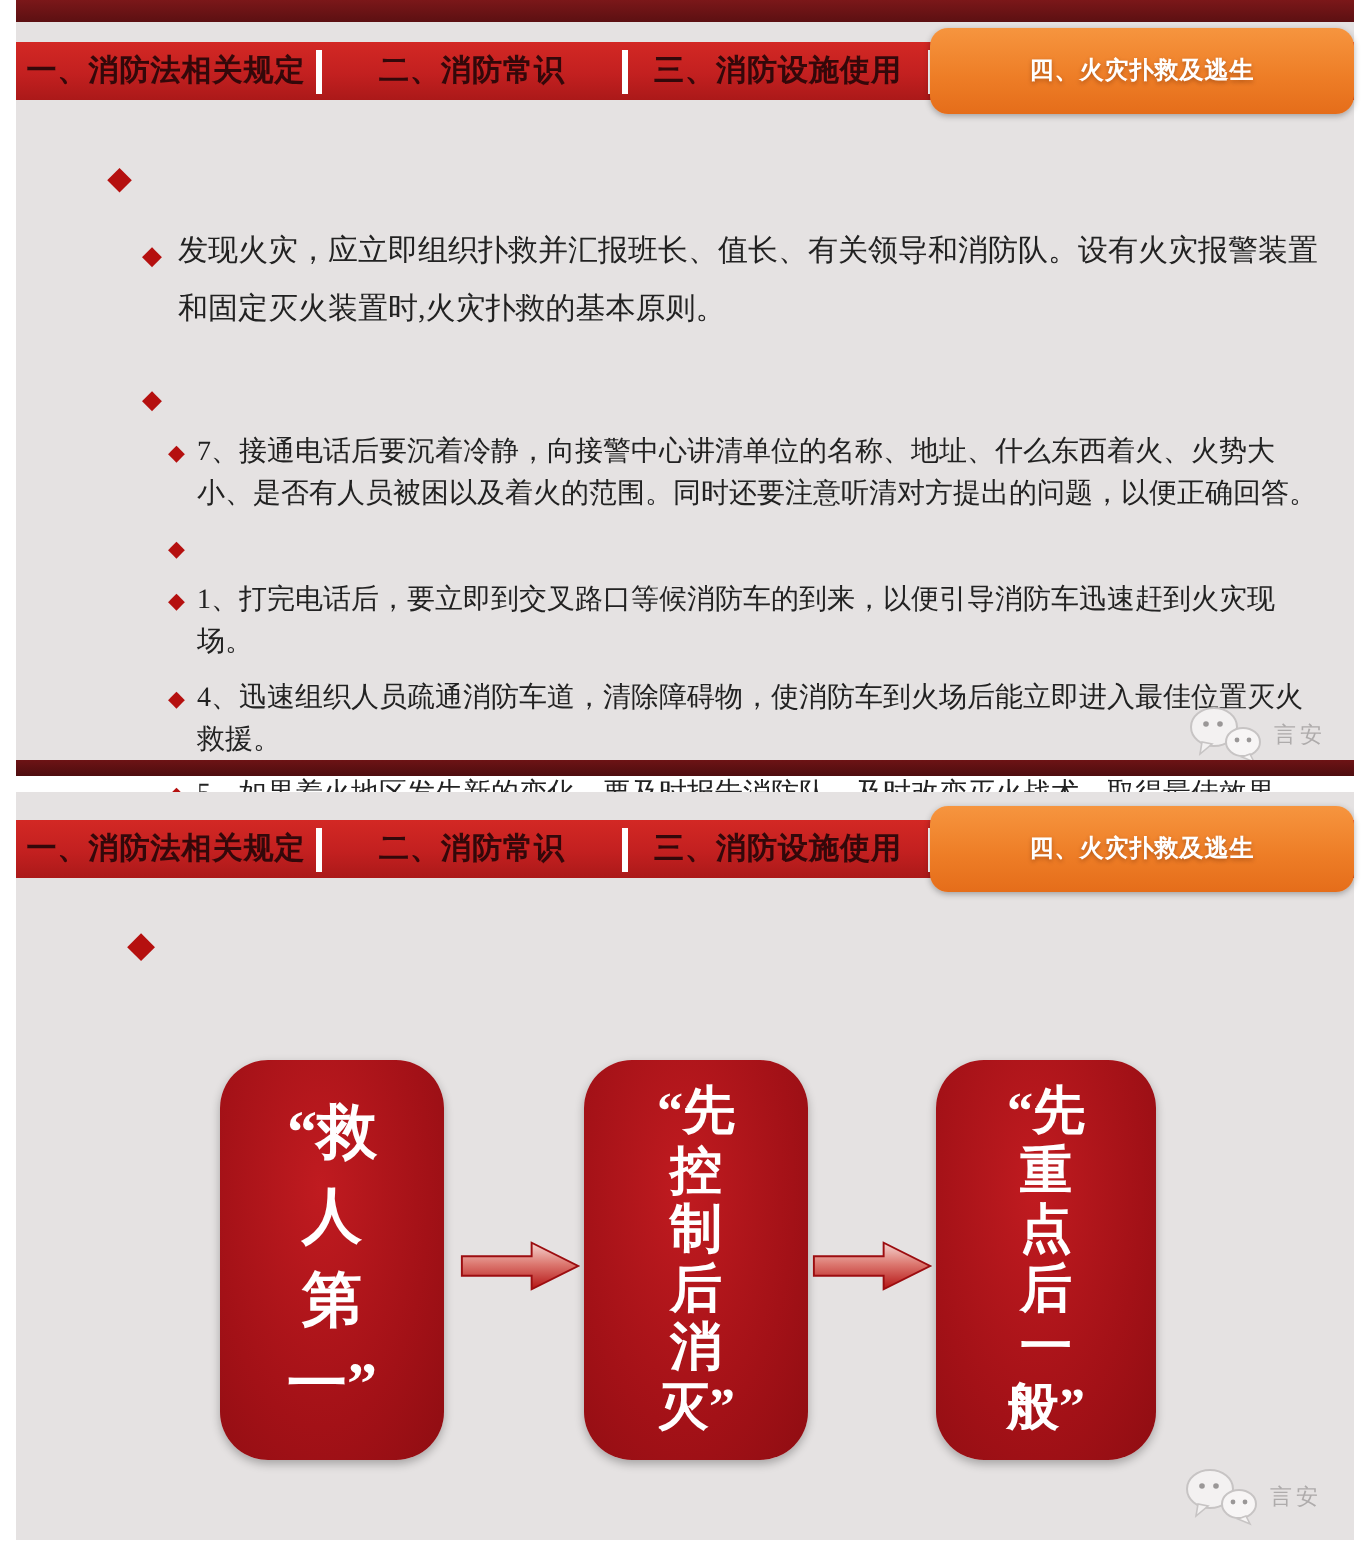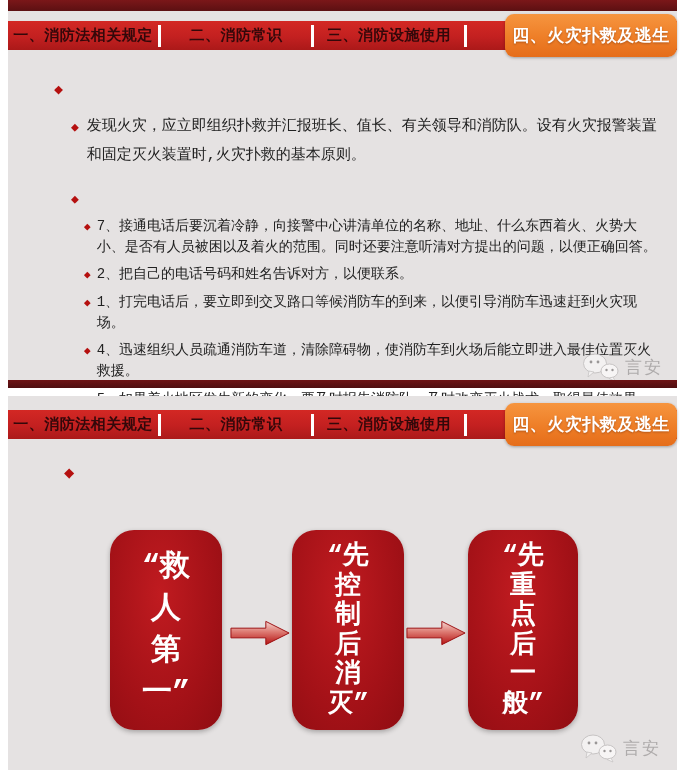"一、消防法相关规定" .page { font-family: Liberation Mono, monospace -> Liberation Serif, serif }
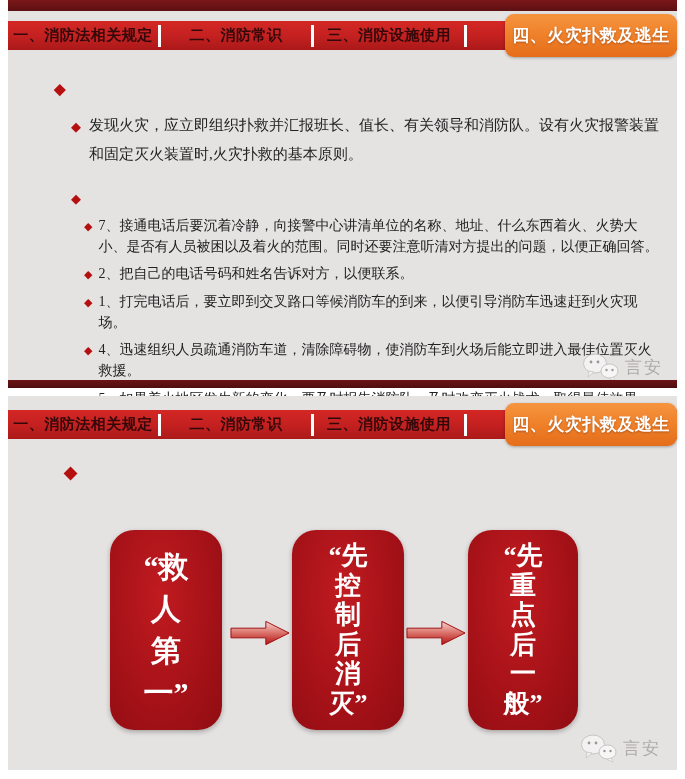"四、火灾扑救及逃生" .tab-active { font-size: 17px -> 12px; width: 172px -> 212px }
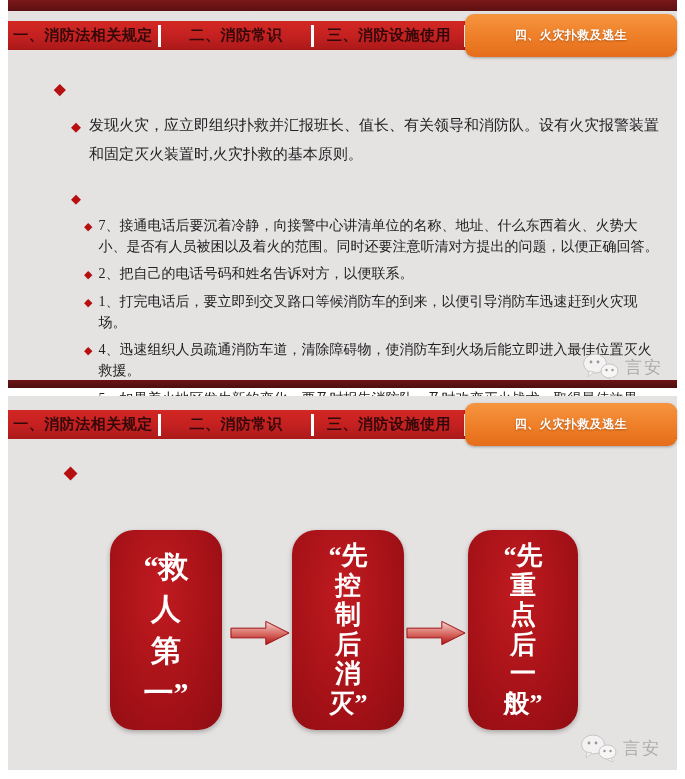"2、把自己的电话号码和姓名告诉对方，以便联系。" span { html: <span>2、把自己的电话号码和姓名告诉对方，以便联系。</span> -> none }
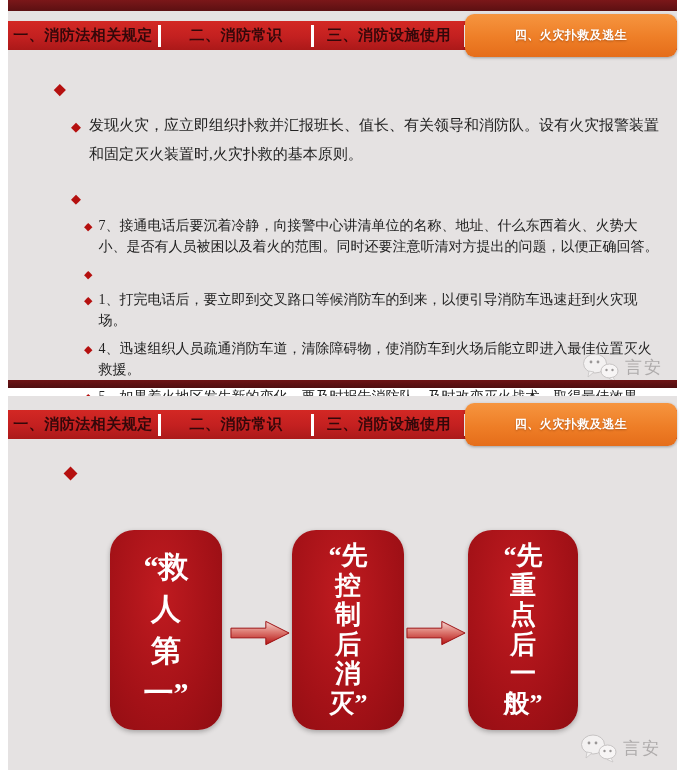"言安" .wm-label { font-size: 17px -> 11px }
